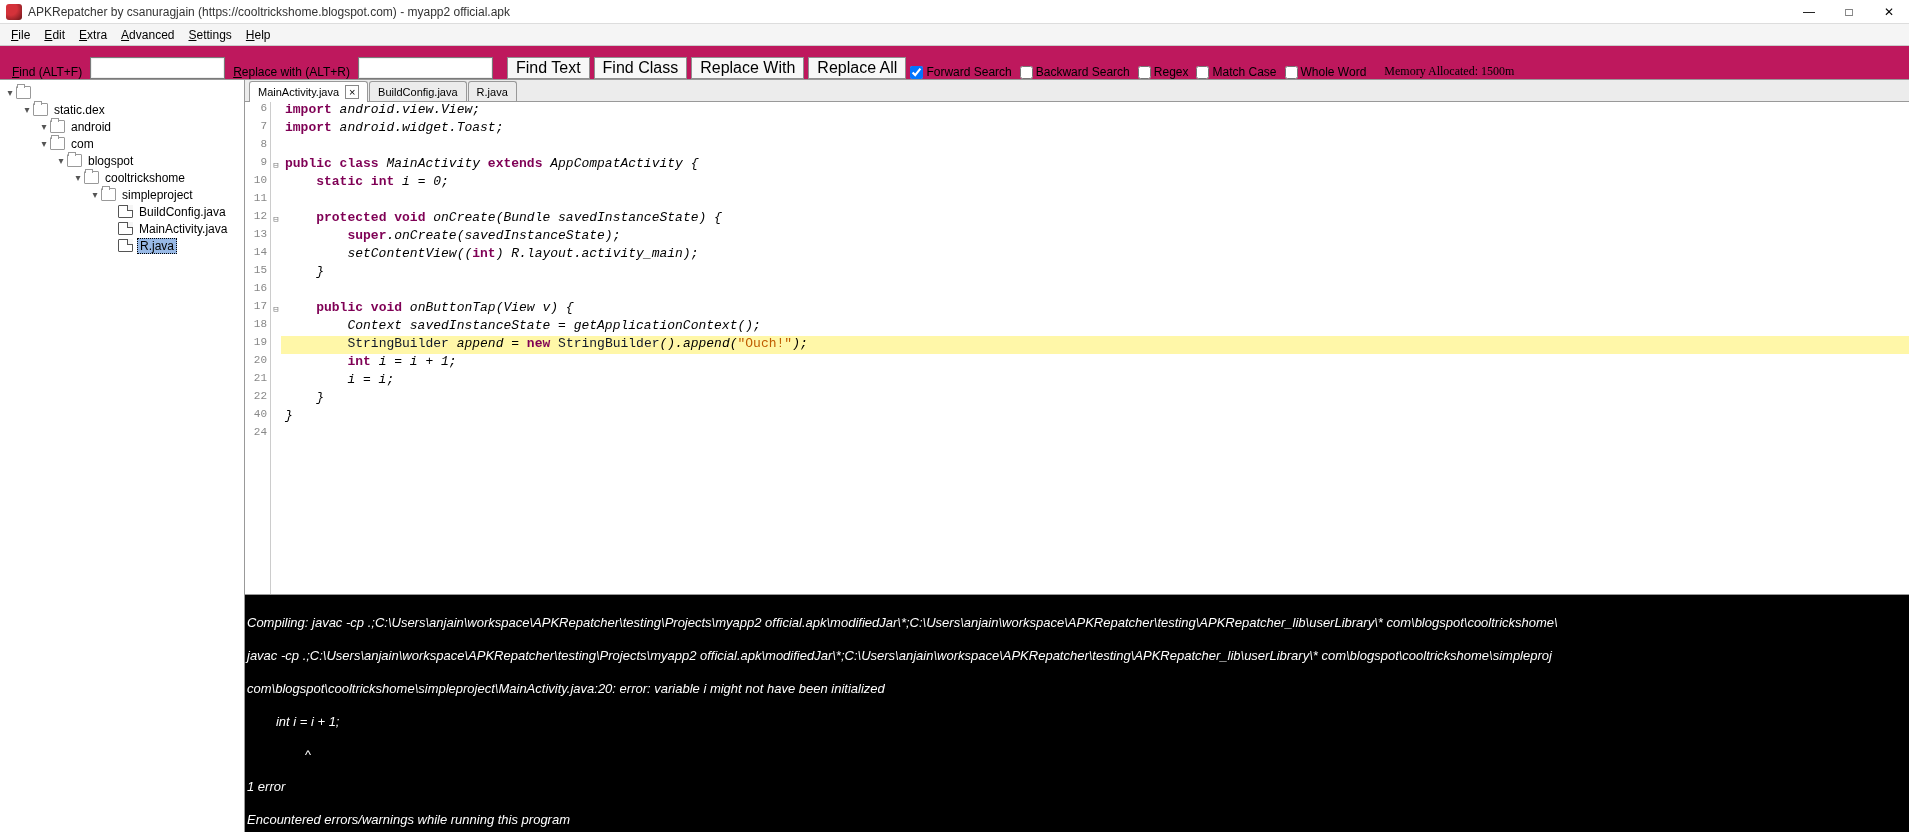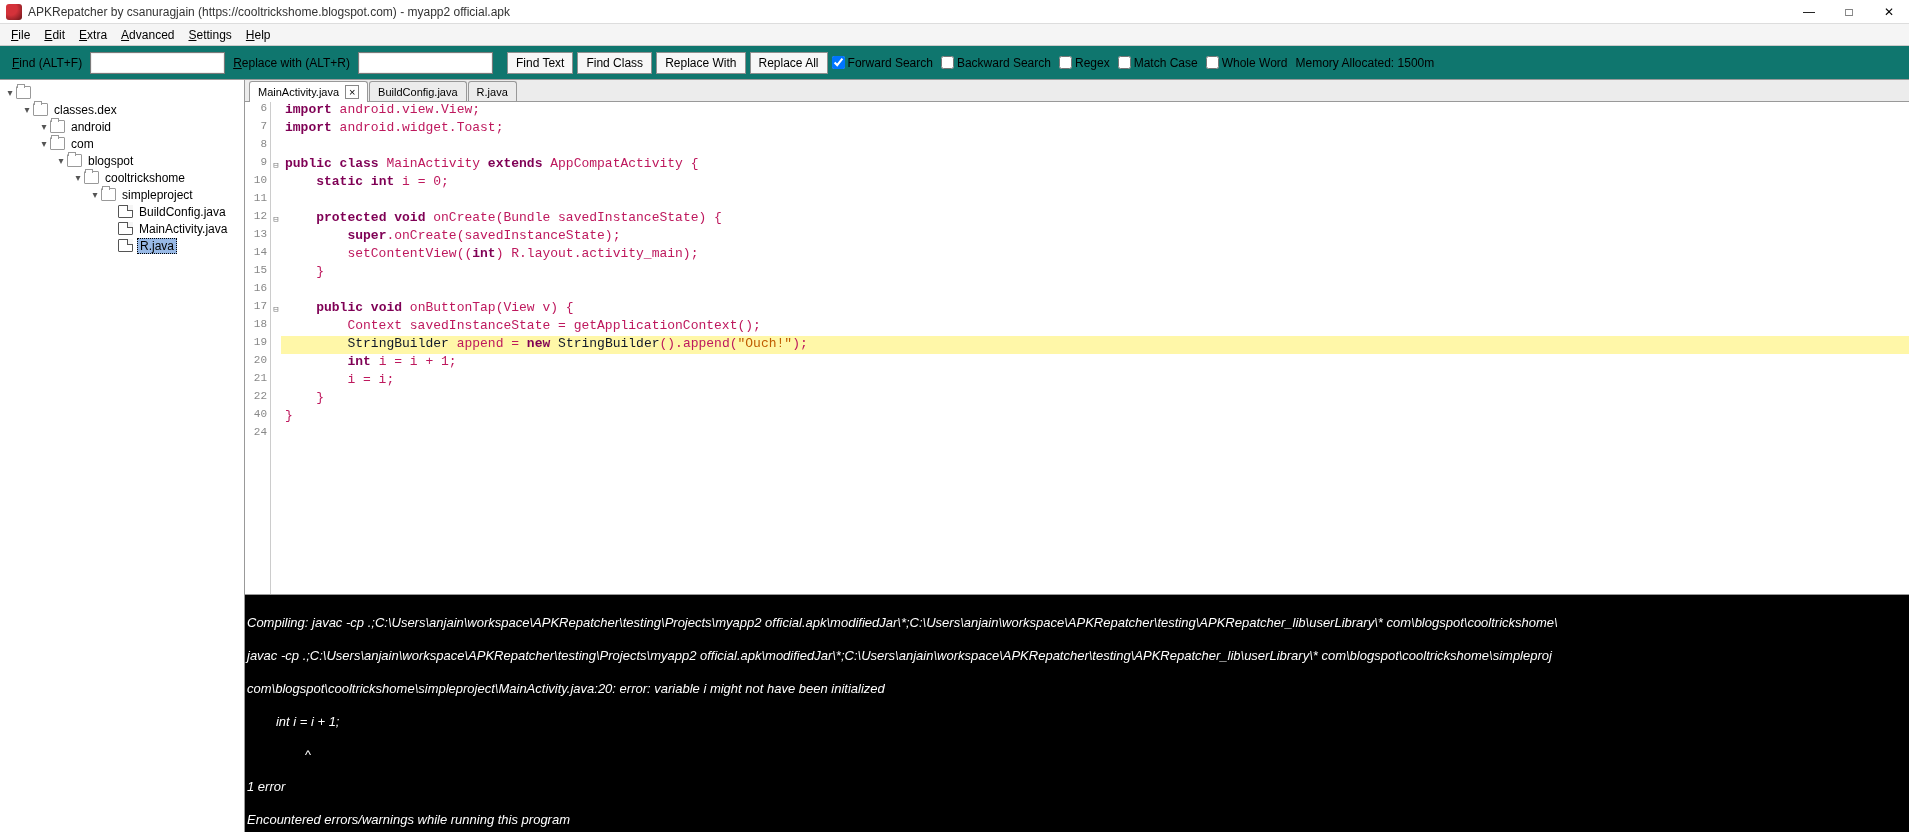"Find (ALT+F)" .toolbar { align-items: center -> flex-end; background: #0f766e -> #be185d }
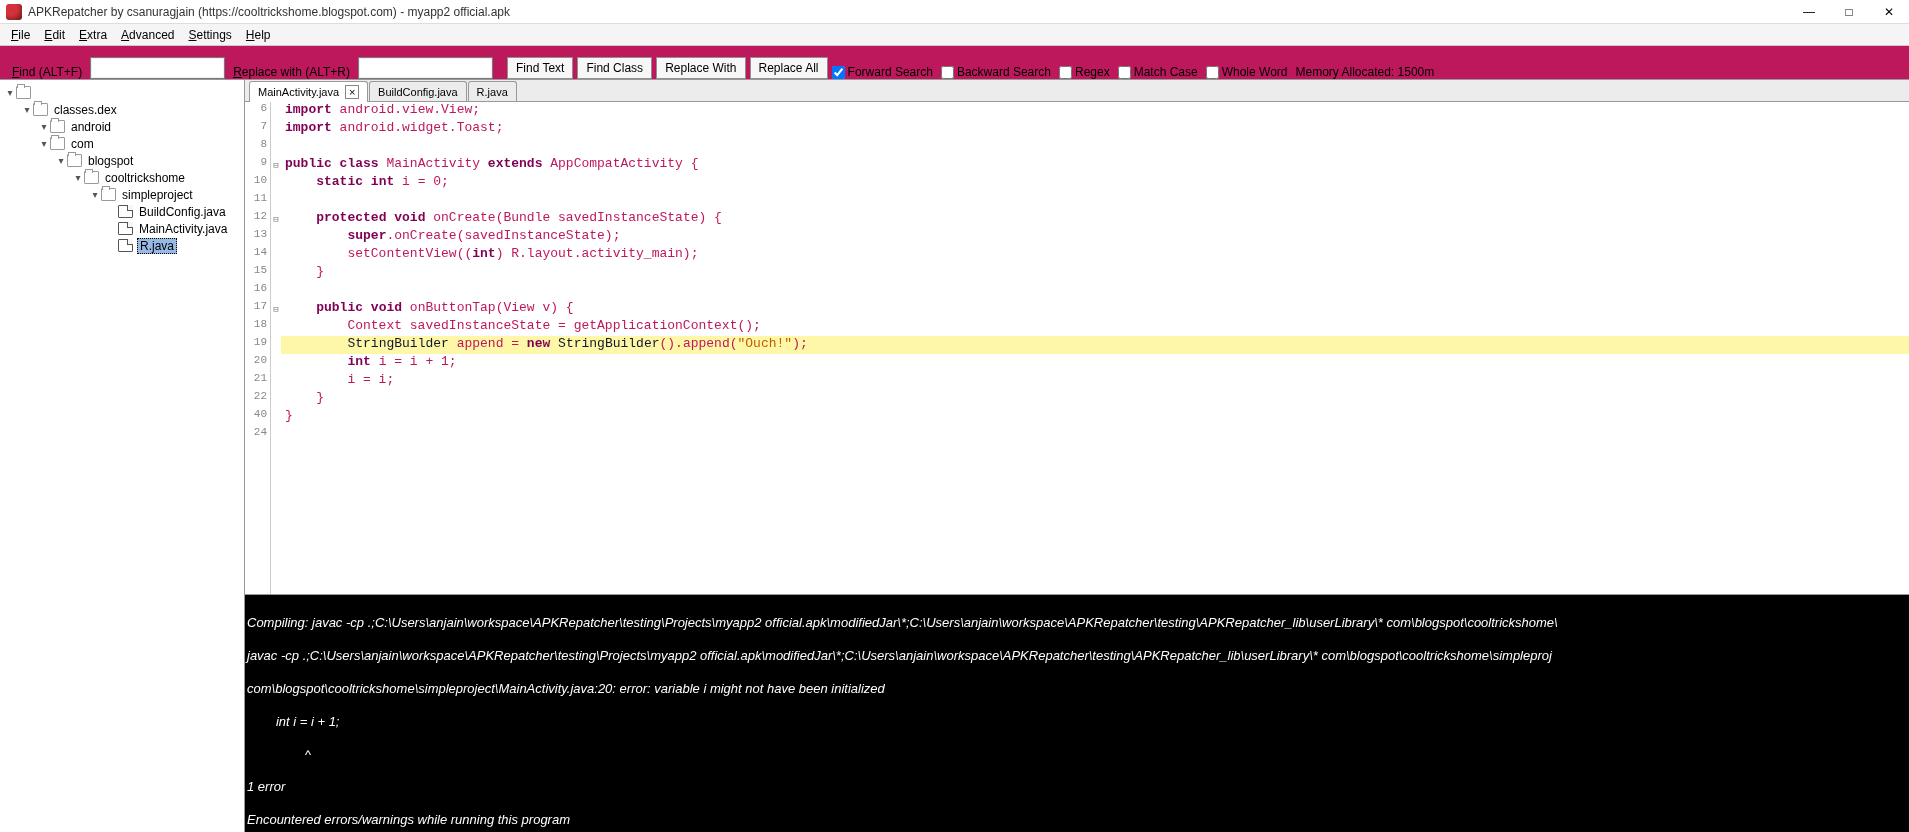"Find Text" .toolbar button { font-size: 12px -> 16px }
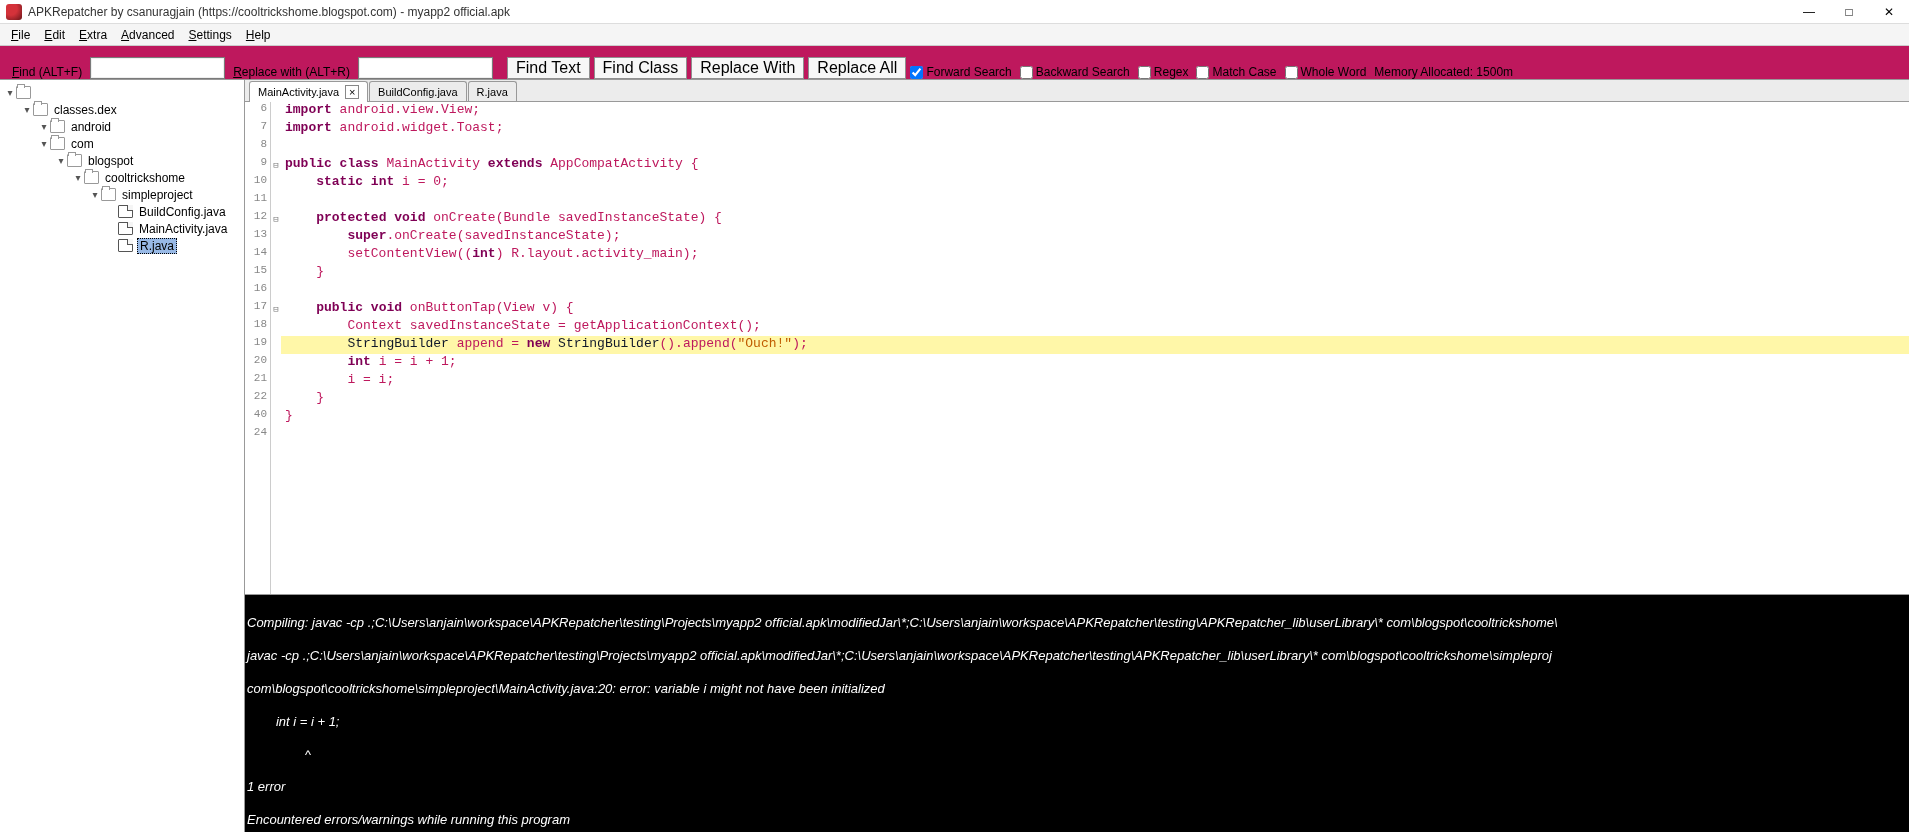"Memory Allocated: 1500m" .toolbar .mem { font-family: none -> Liberation Serif, serif; margin-left: 0 -> 10px }
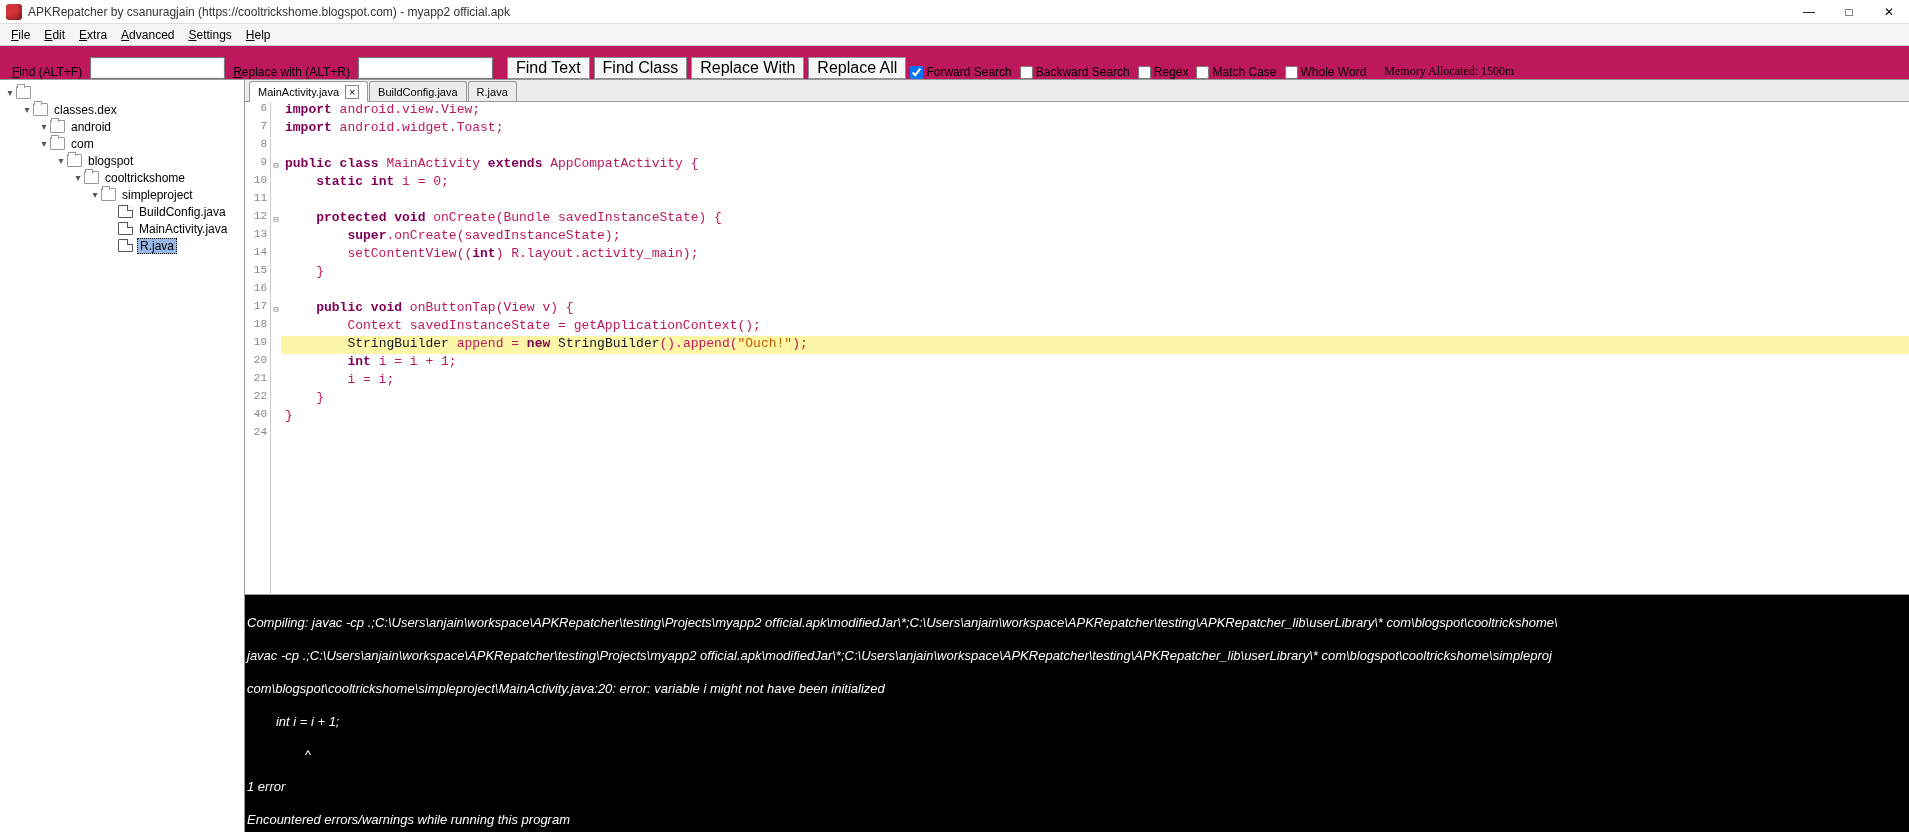"classes.dex" span.node-label { text: classes.dex -> static.dex }
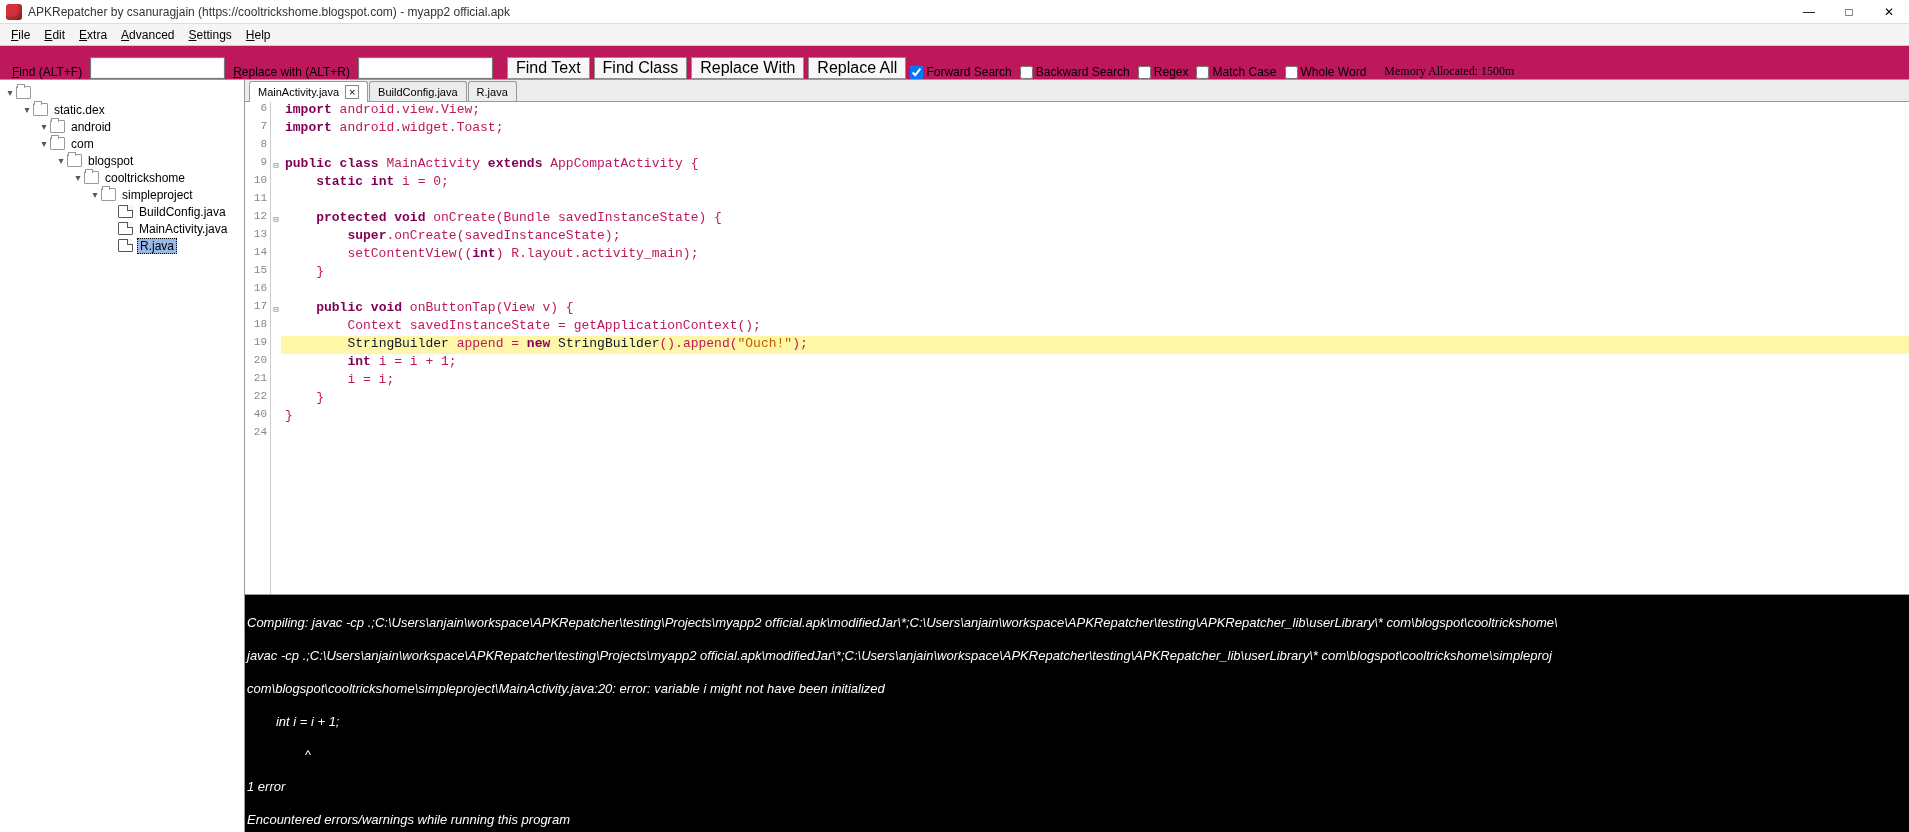"android.view.View;" .plain { color: #be185d -> #000000; font-style: none -> italic }
